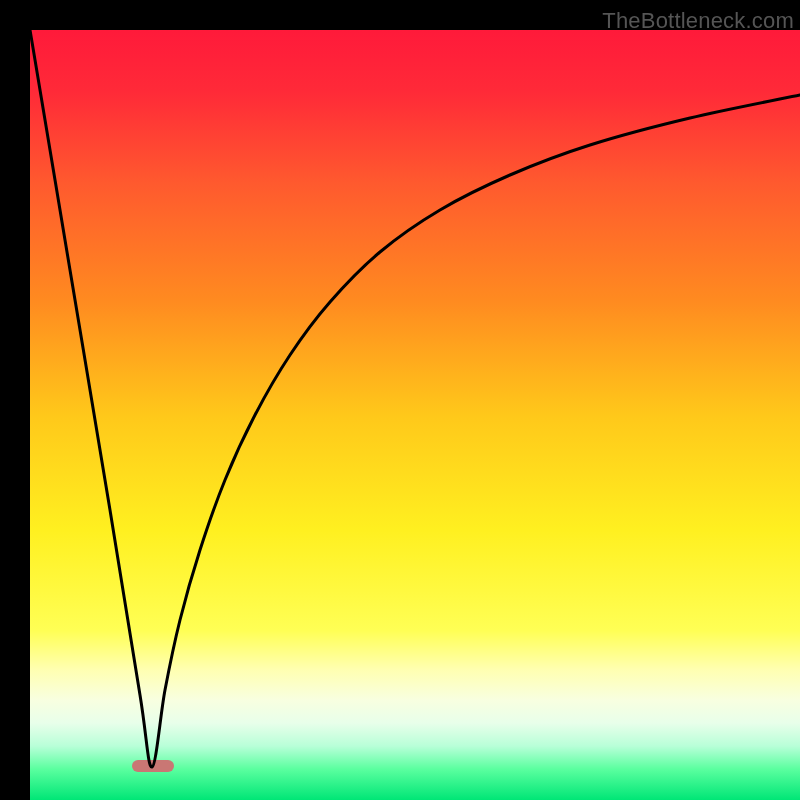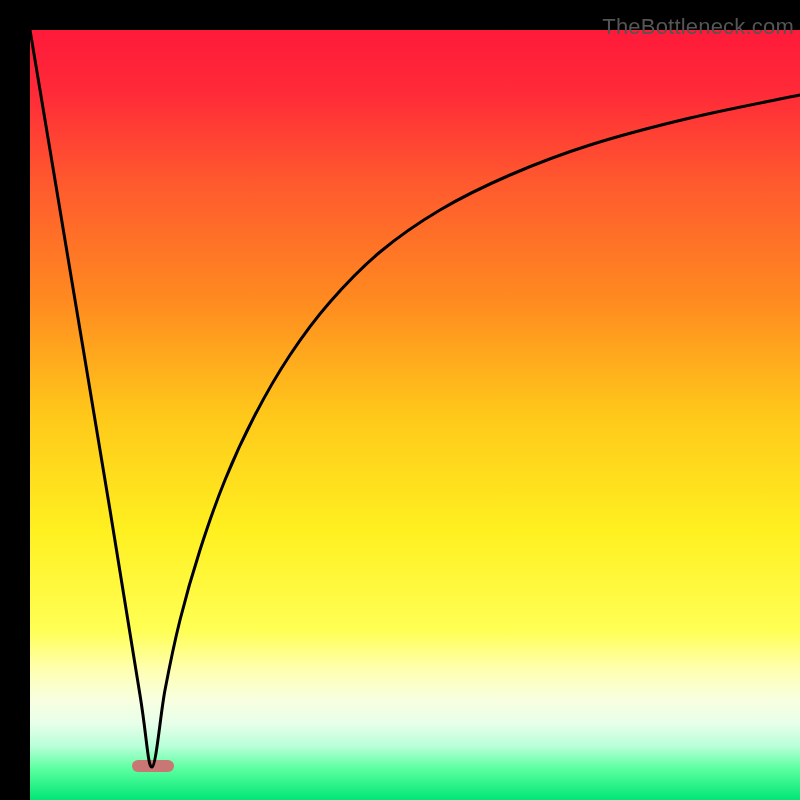"TheBottleneck.com" .watermark { top: 14px -> 8px }
